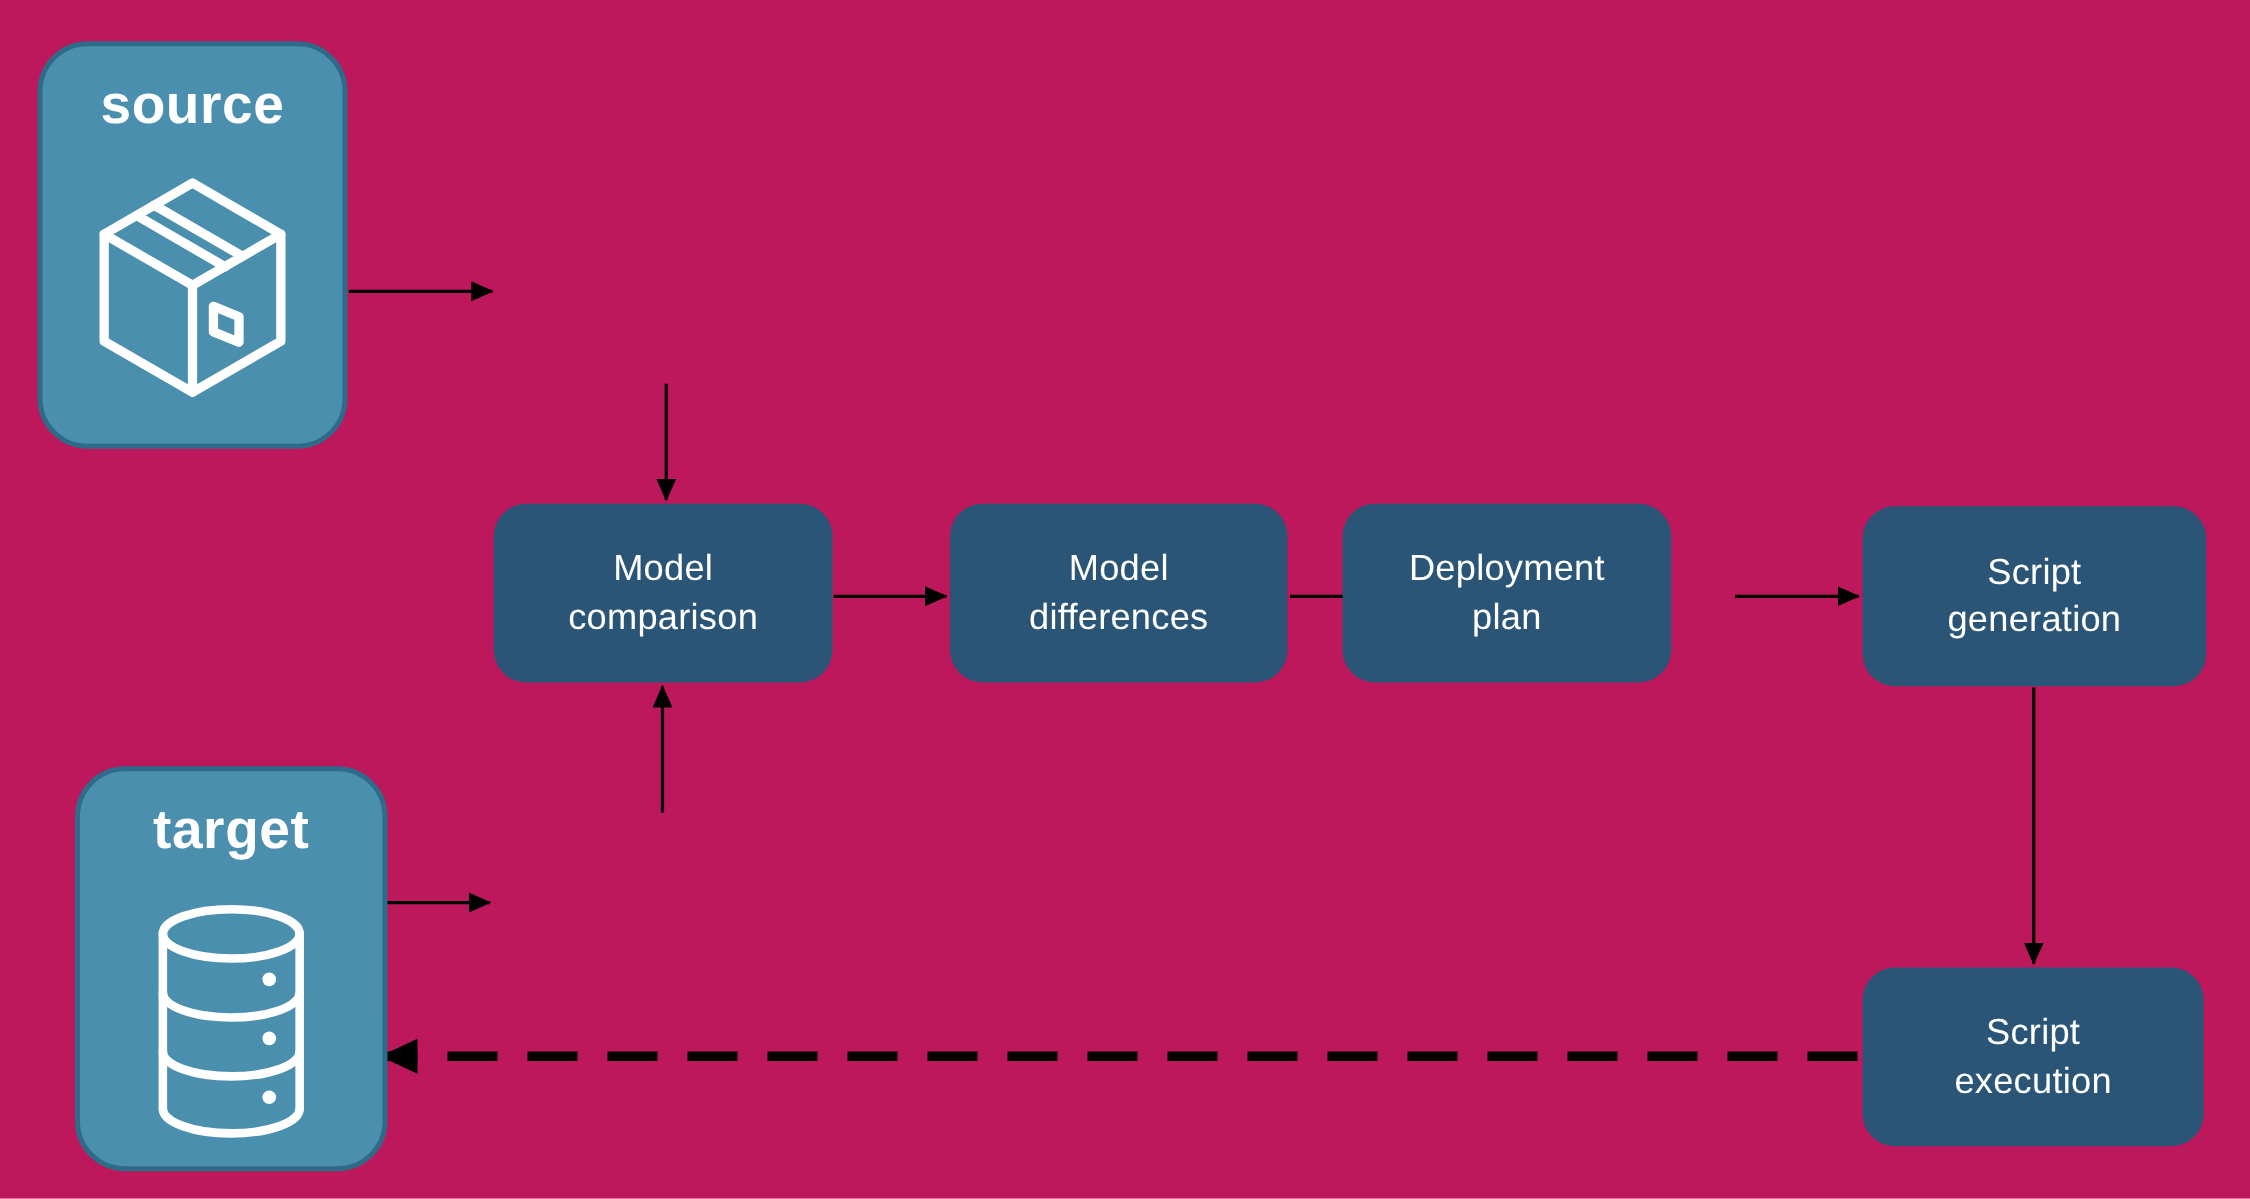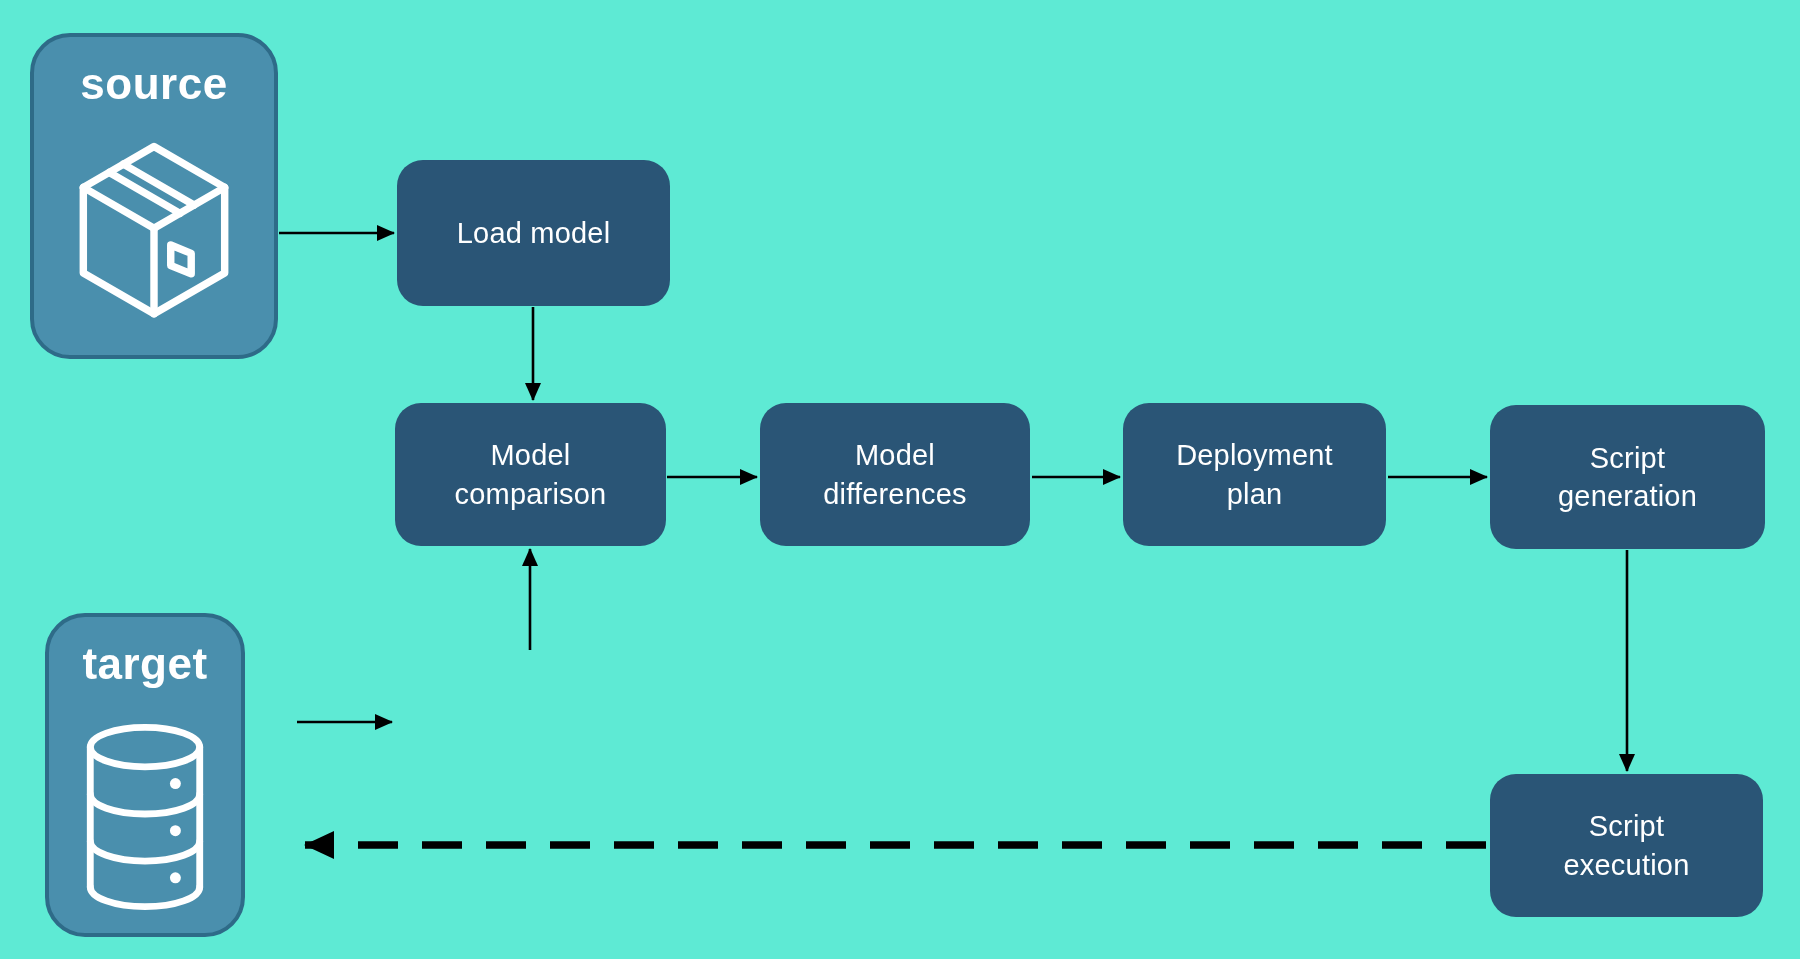"source" #stage { background: #5eead4 -> #be185d }
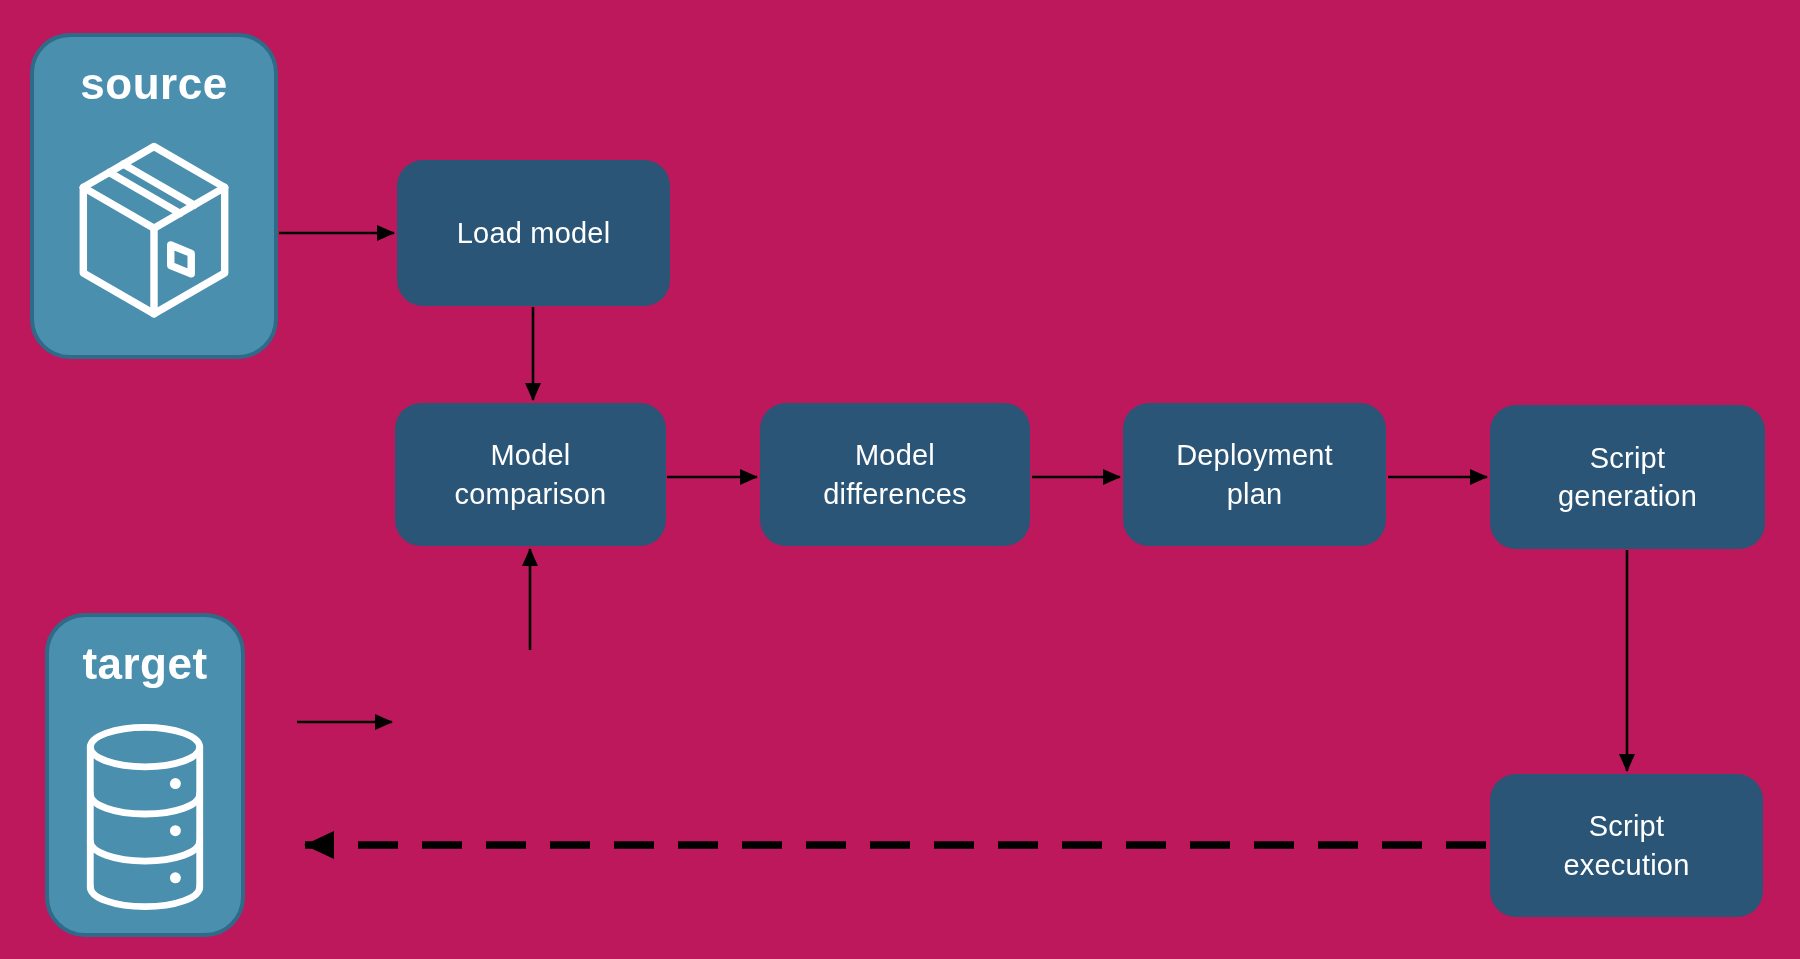"Load model" div.node { html: <div>Load model</div> -> none }
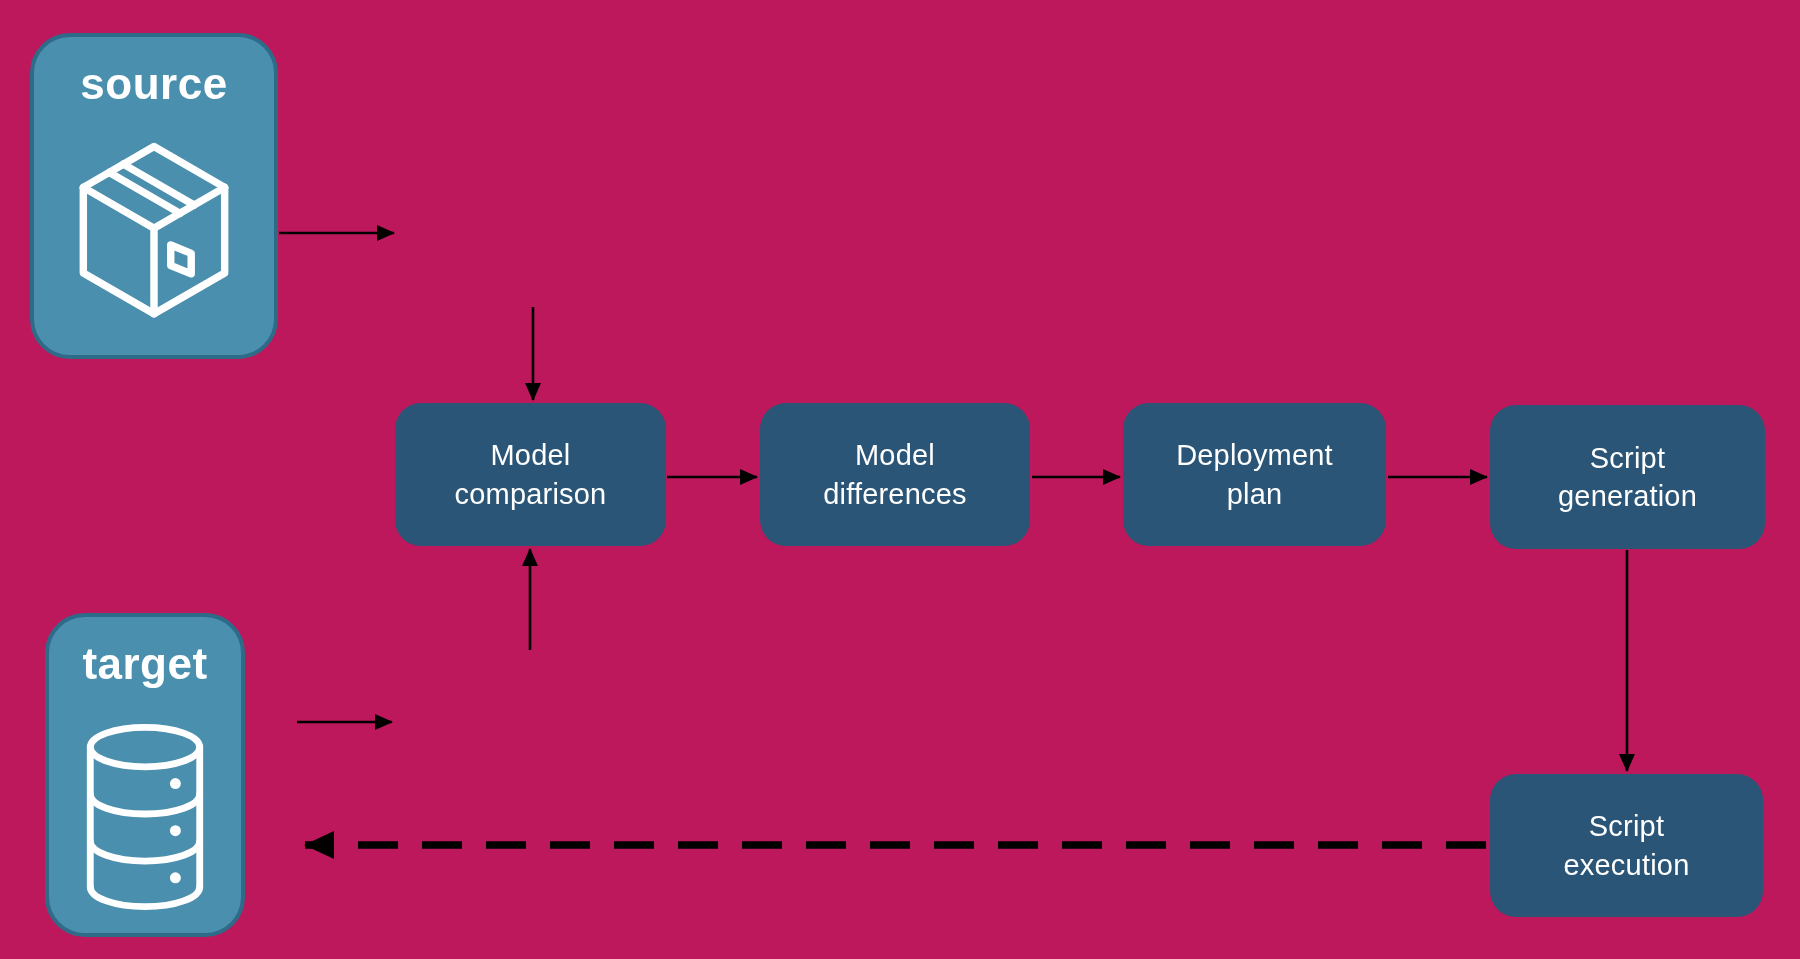"Deployment" div.node { left: 1123px -> 1074px }
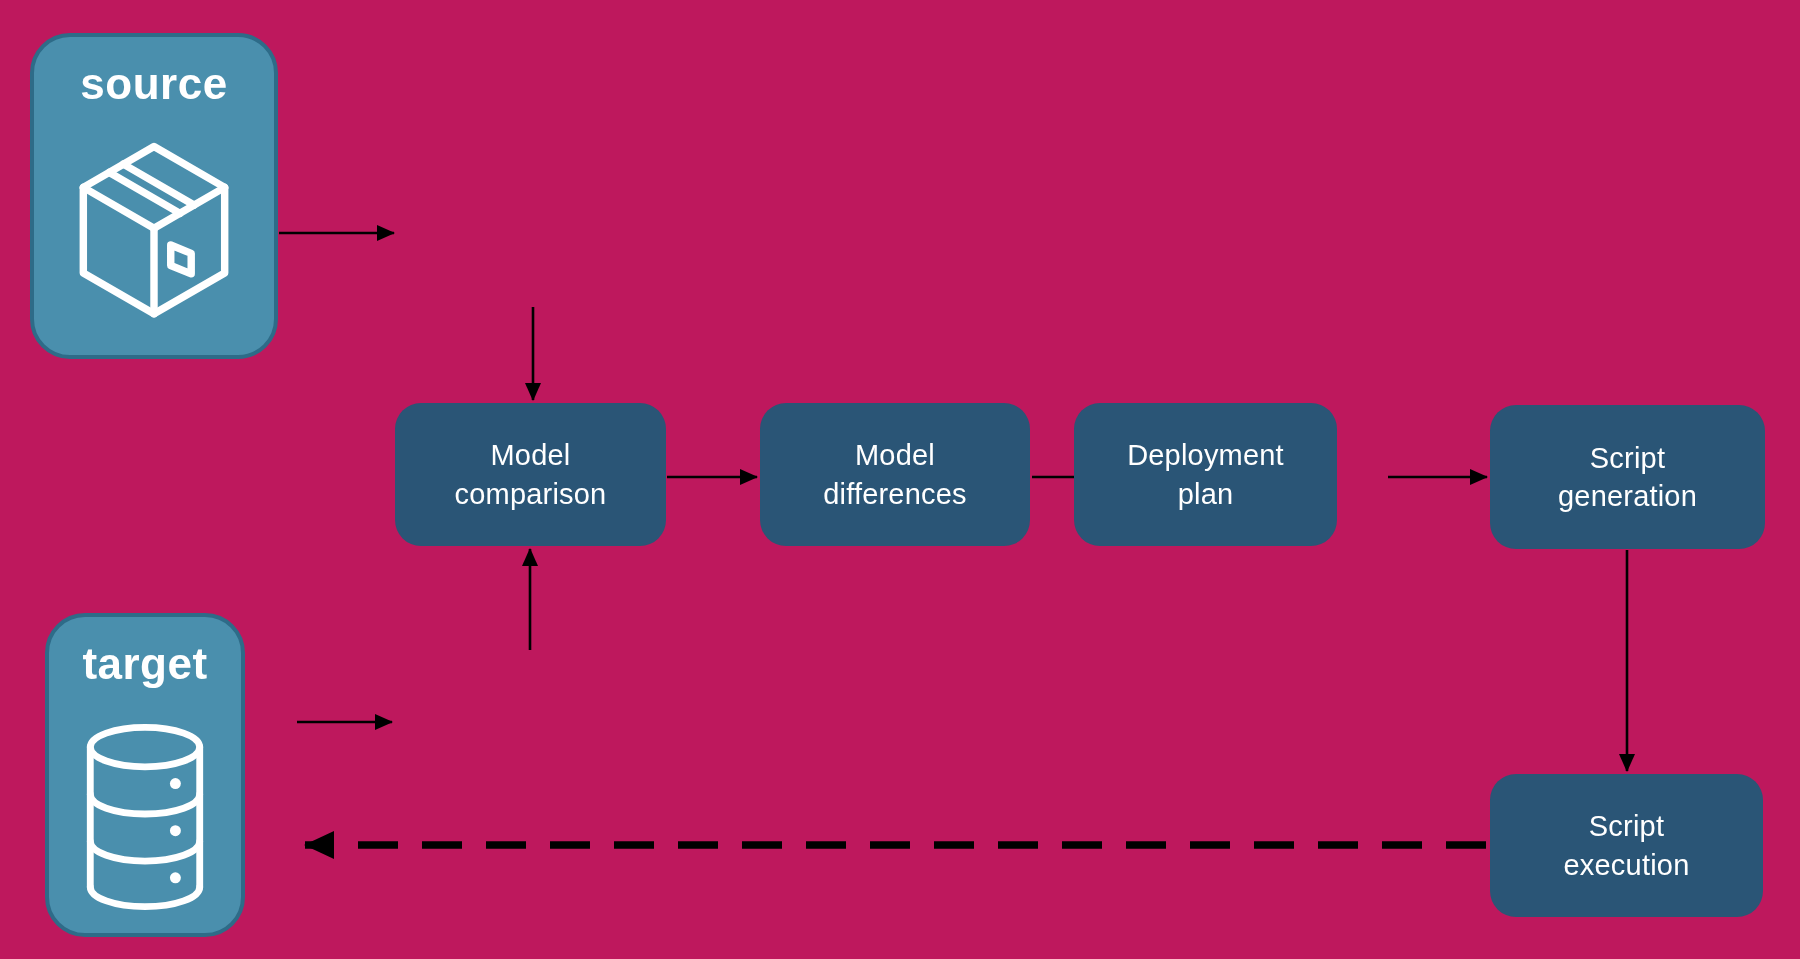"target" div.endpoint { left: 45px -> 60px; width: 200px -> 250px }
